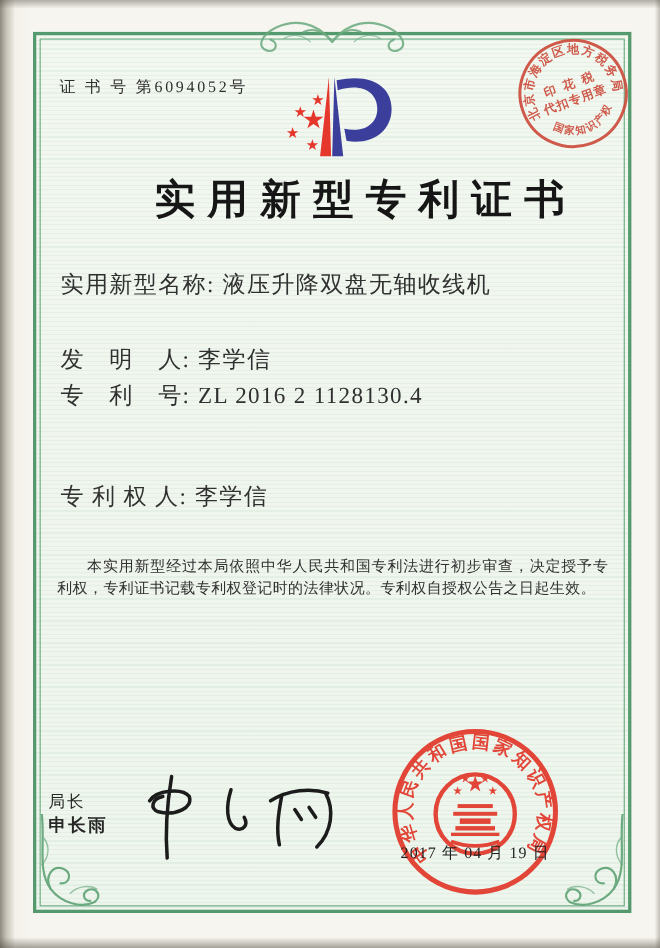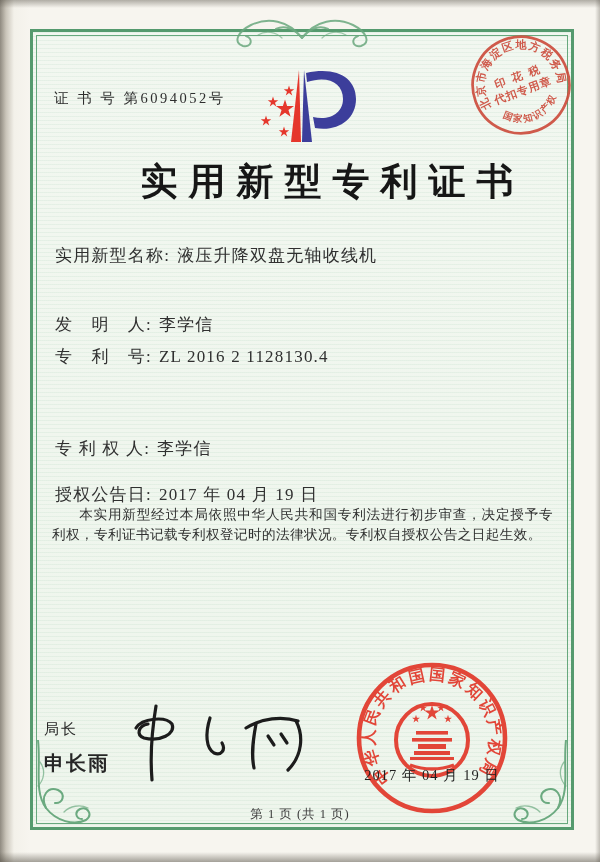"证 书 号 第6094052号" .cert-no { margin-top: 19px -> none }
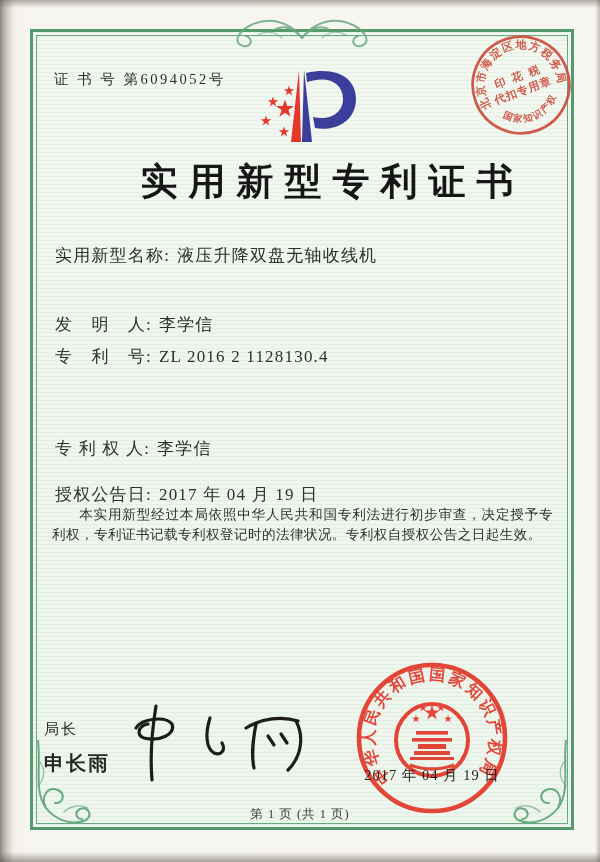"实用新型名称: 液压升降双盘无轴收线机" .field { font-size: 17px -> 21px }
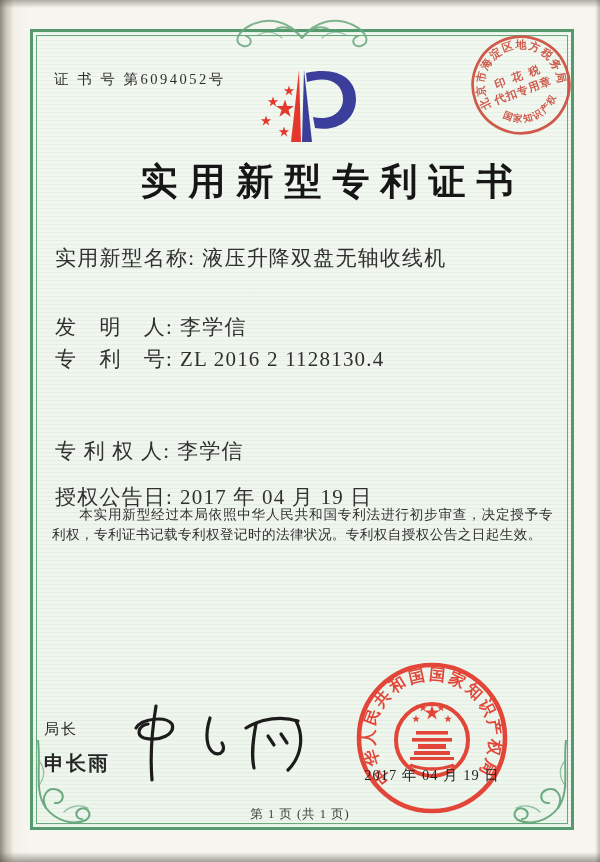"授权公告日: 2017 年 04 月" div.field { html: <div> <span>授权公告日:</span><span>2017 年 04 月 19 日</span> </div> -> none }
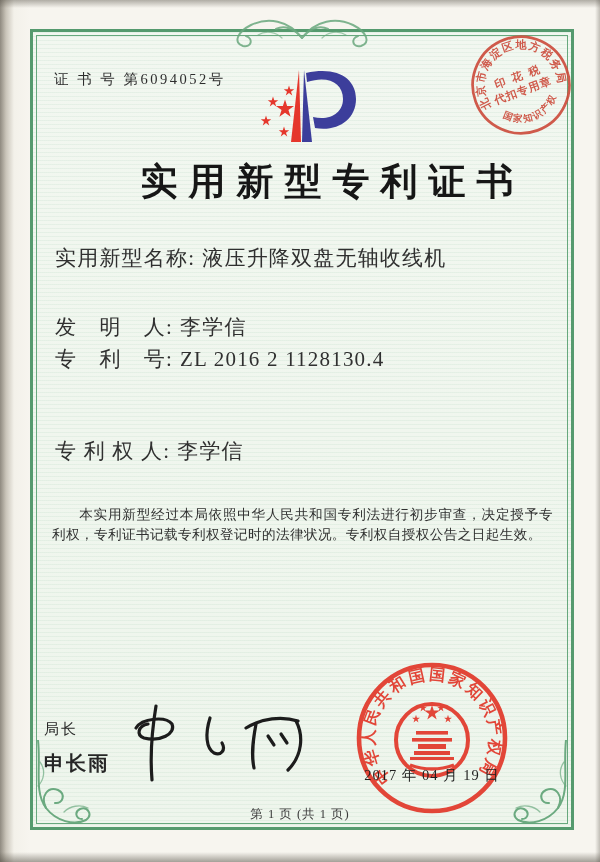"申长雨" .signer .s-name { font-size: 20px -> 16px; margin-top: 11px -> 1px }
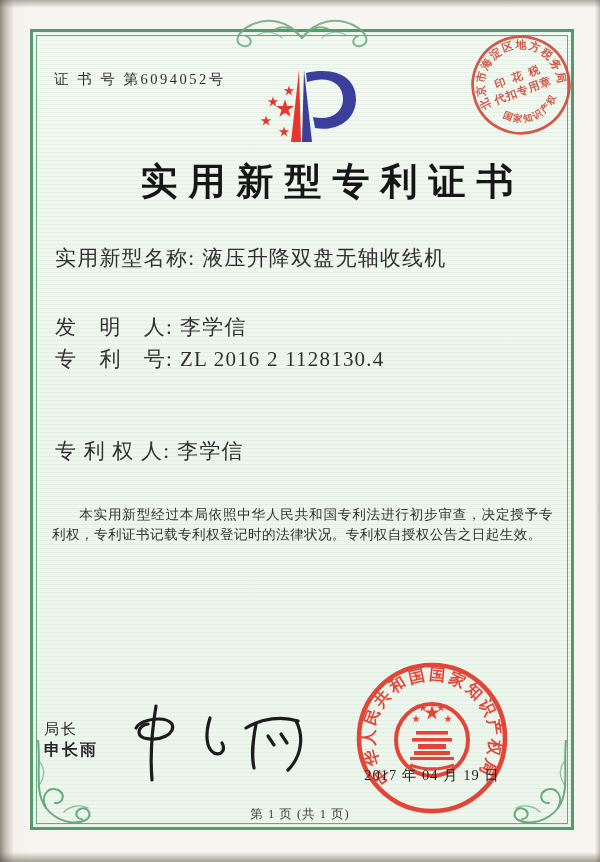"第 1 页 (共 1" div.footer-page { html: <div>第 1 页 (共 1 页)</div> -> none }
